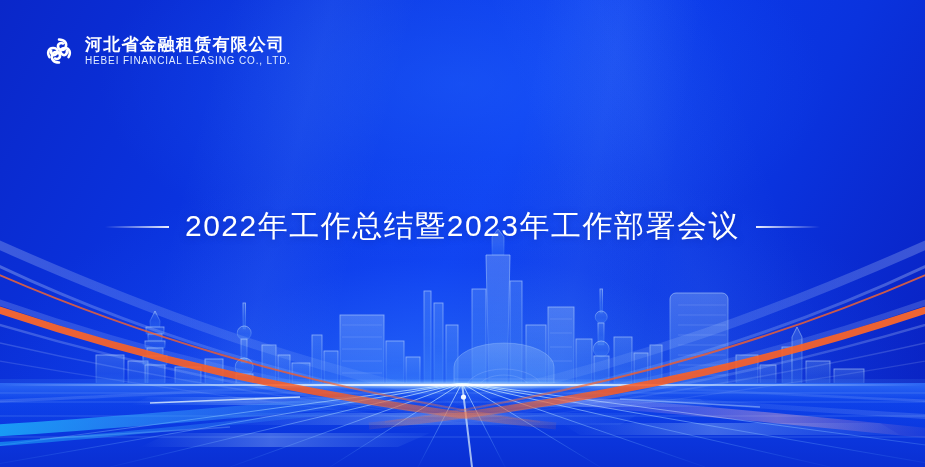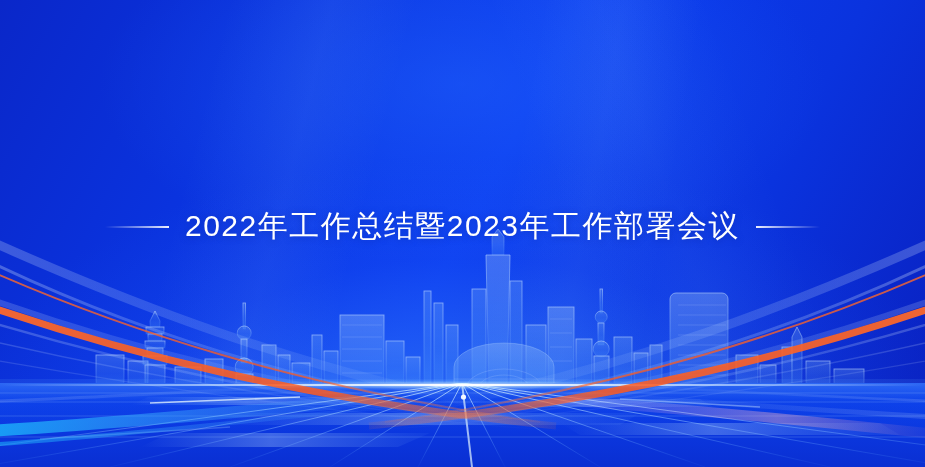"河北省金融租赁有限公司" div.logo-block { html: none -> <div> <svg> <g> <path></path> <path></path> <path></path> <path></path> </g> </svg> <div> <div>河北省金融租赁有限公司</div> <div>HEBEI FINANCIAL LEASING CO., LTD.</div> </div> </div> }
